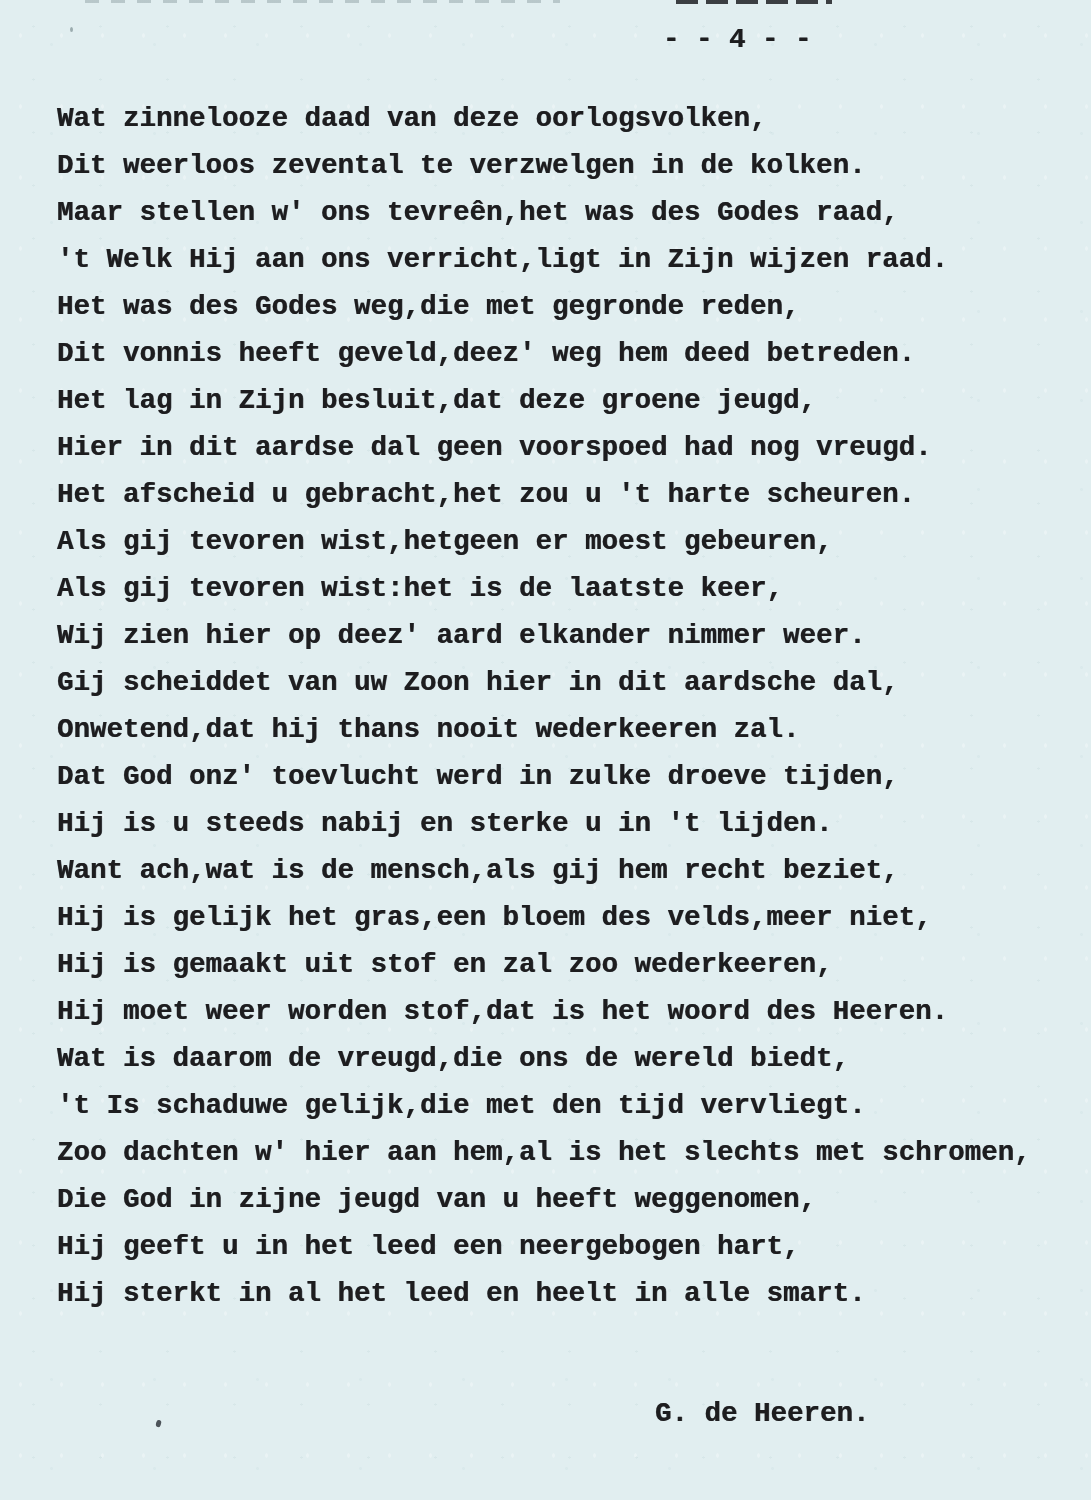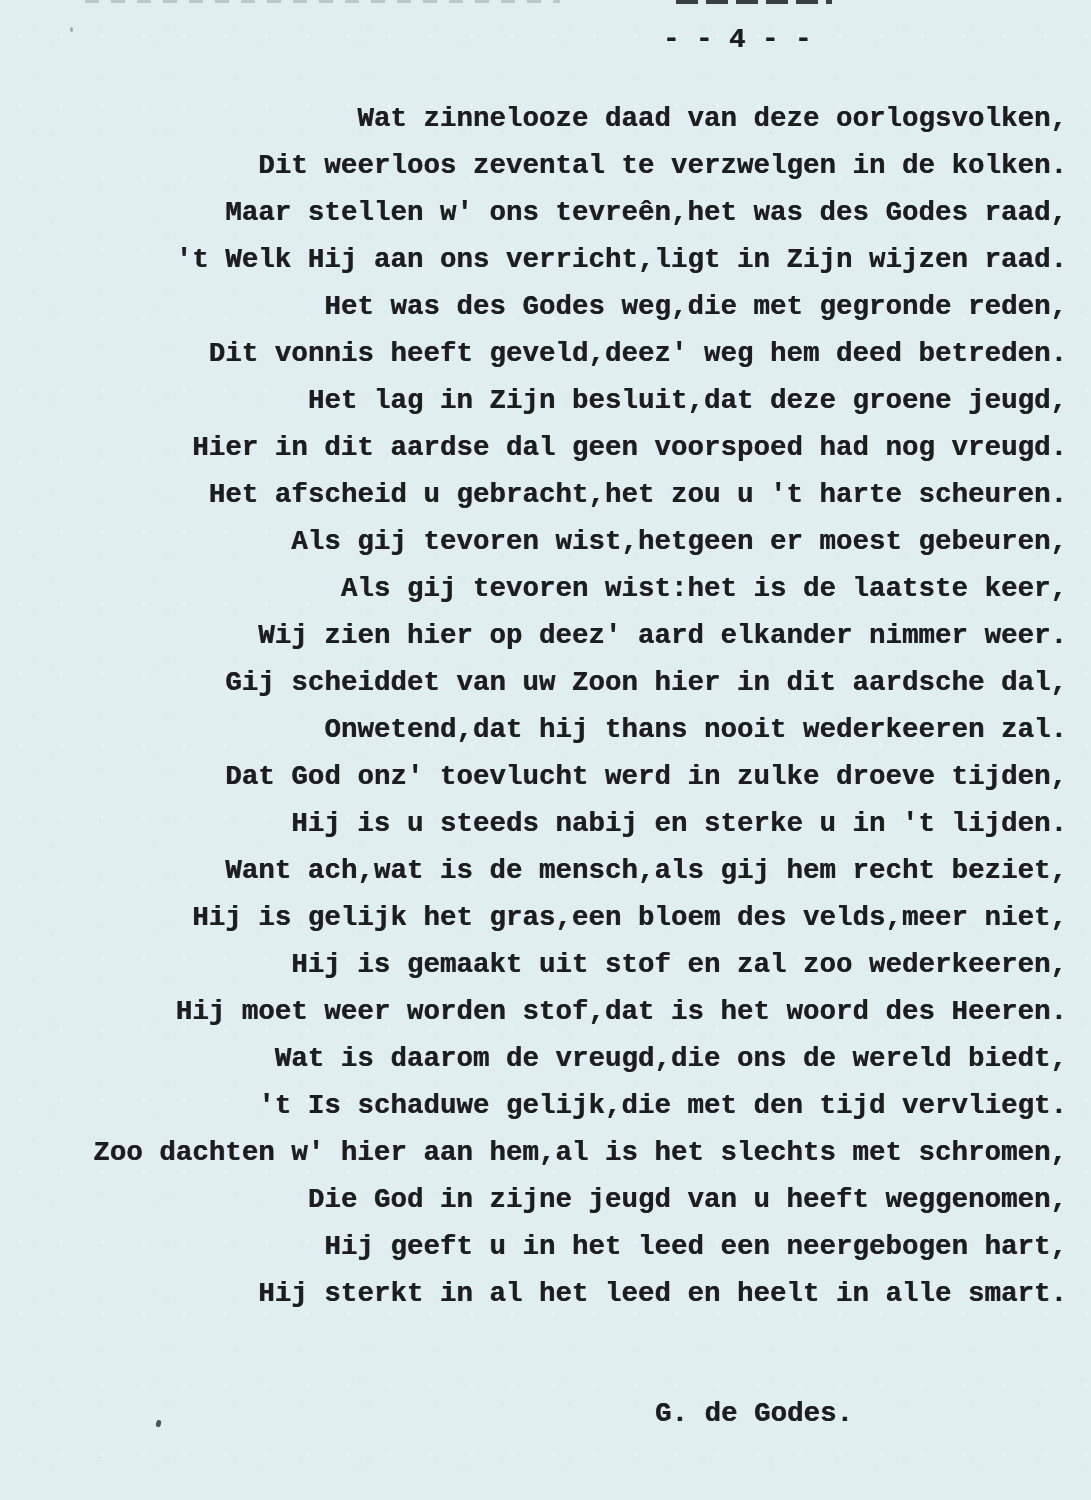"Wat zinnelooze daad van deze" .poem-line { text-align: right -> none }
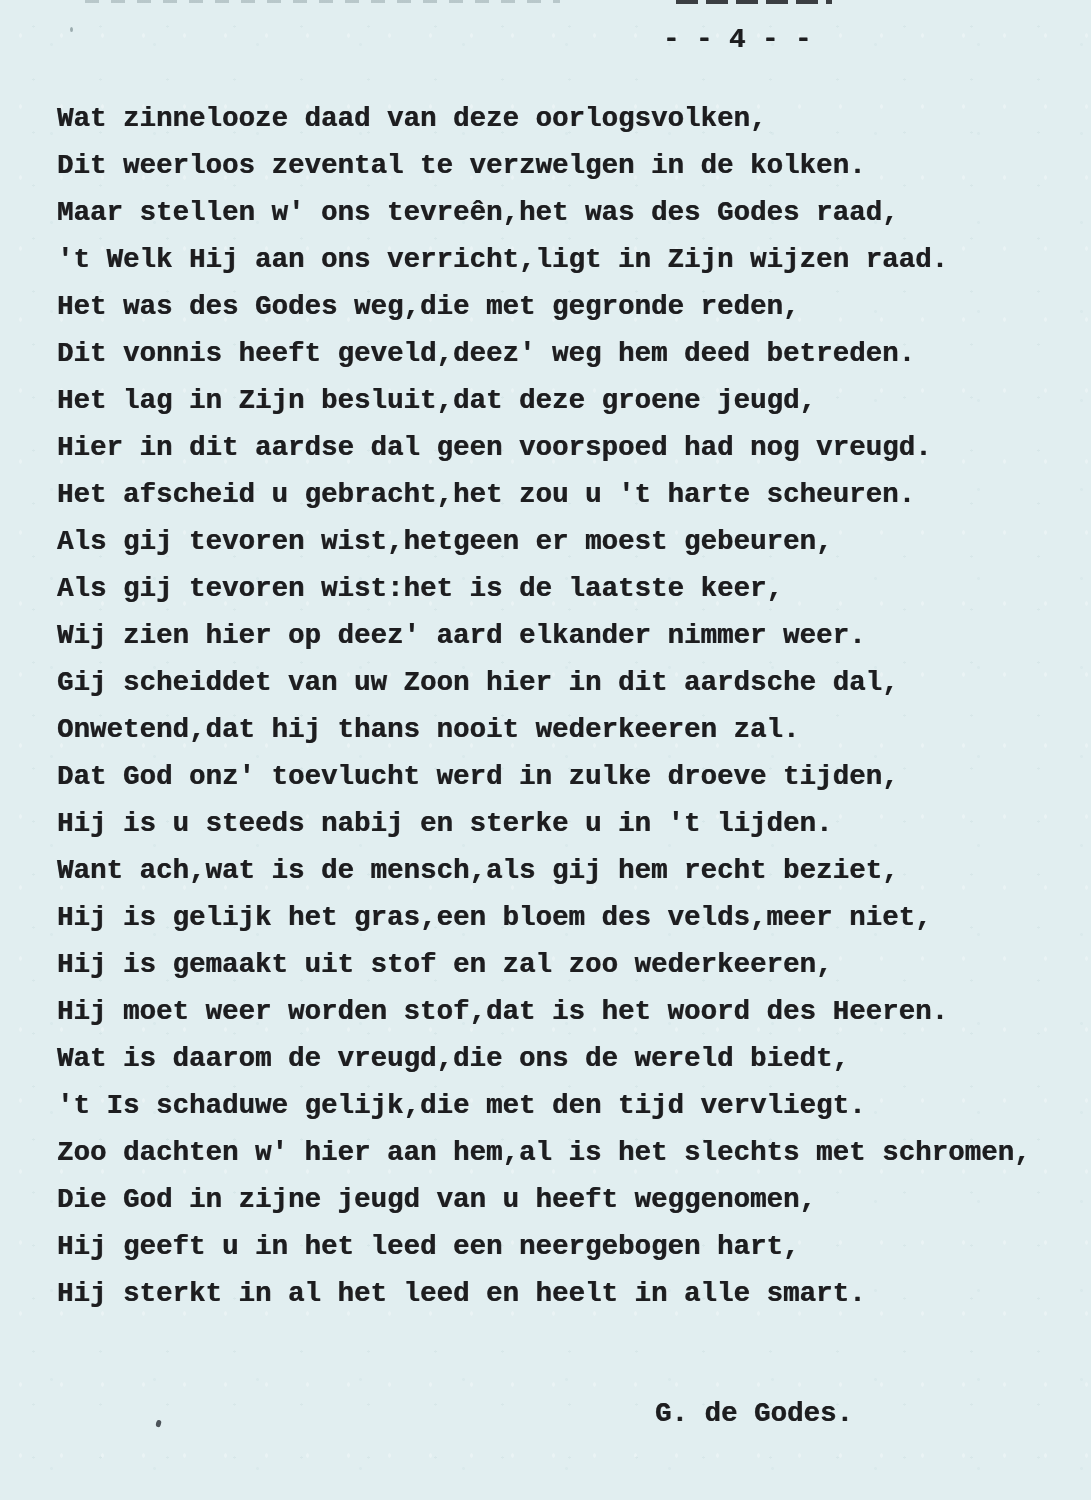"G. de Godes." div.signature { text: Godes -> Heeren }
